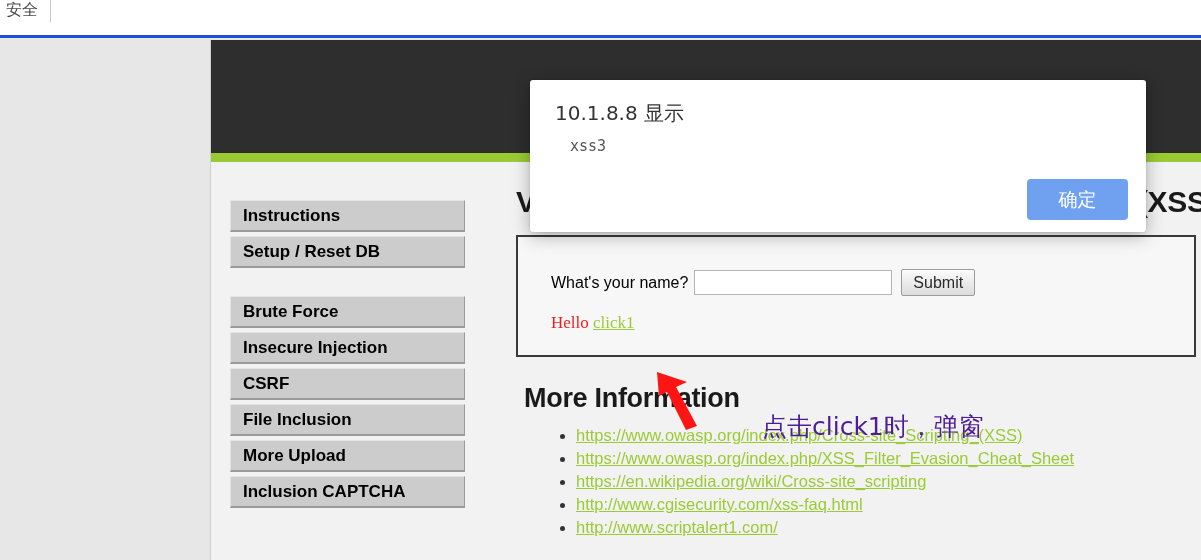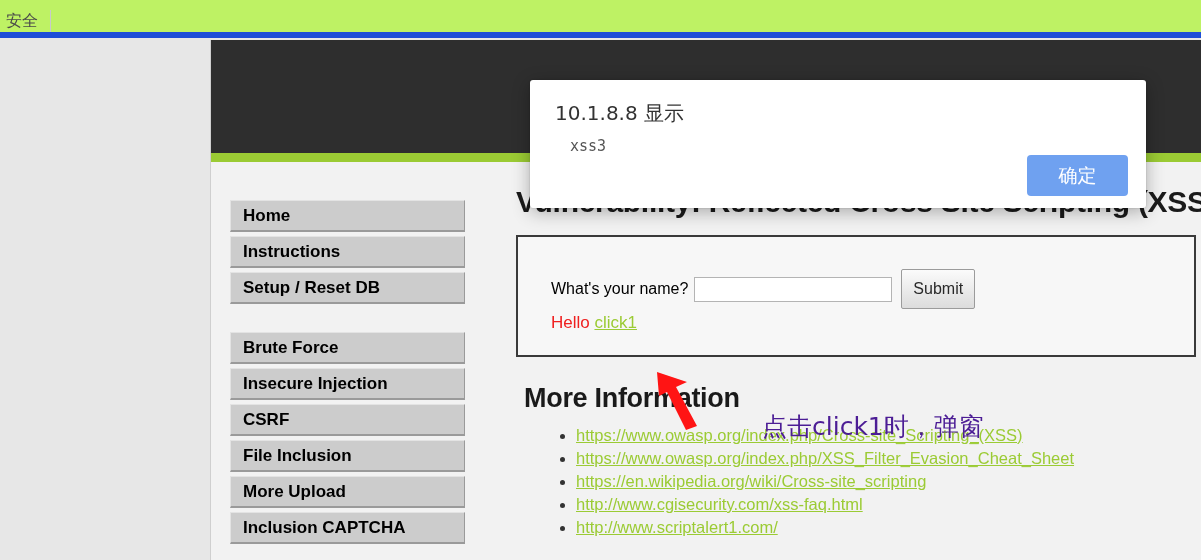"安全" #urlbar { align-items: flex-end -> flex-start; background: #bef264 -> #ffffff; border-bottom: 6px solid #1d4ed8 -> 3px solid #1d4ed8 }
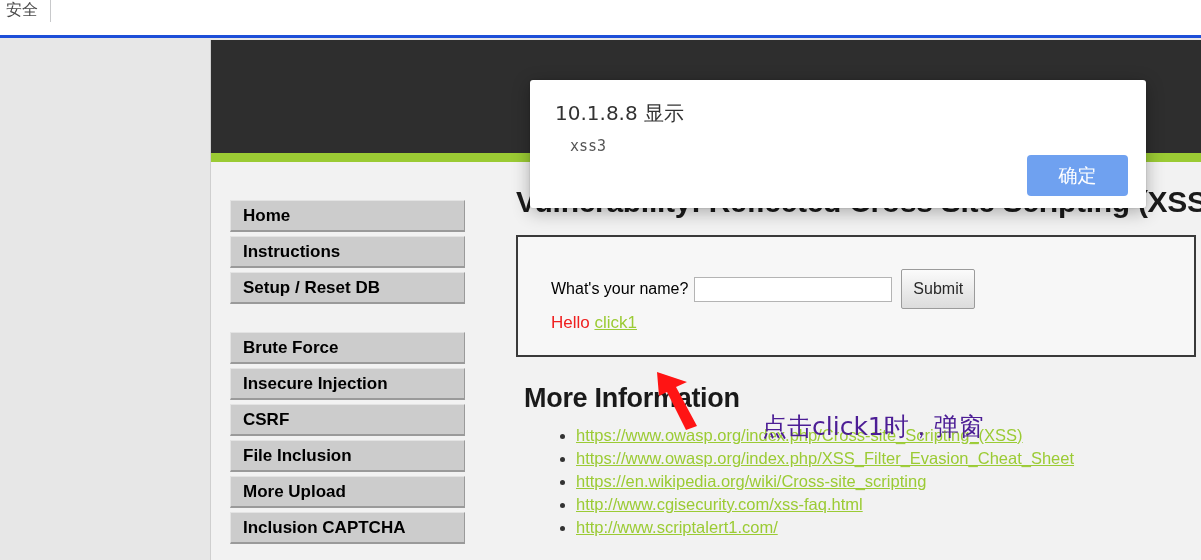"10.1.8.8 显示" #alert-dialog { height: 128px -> 152px }
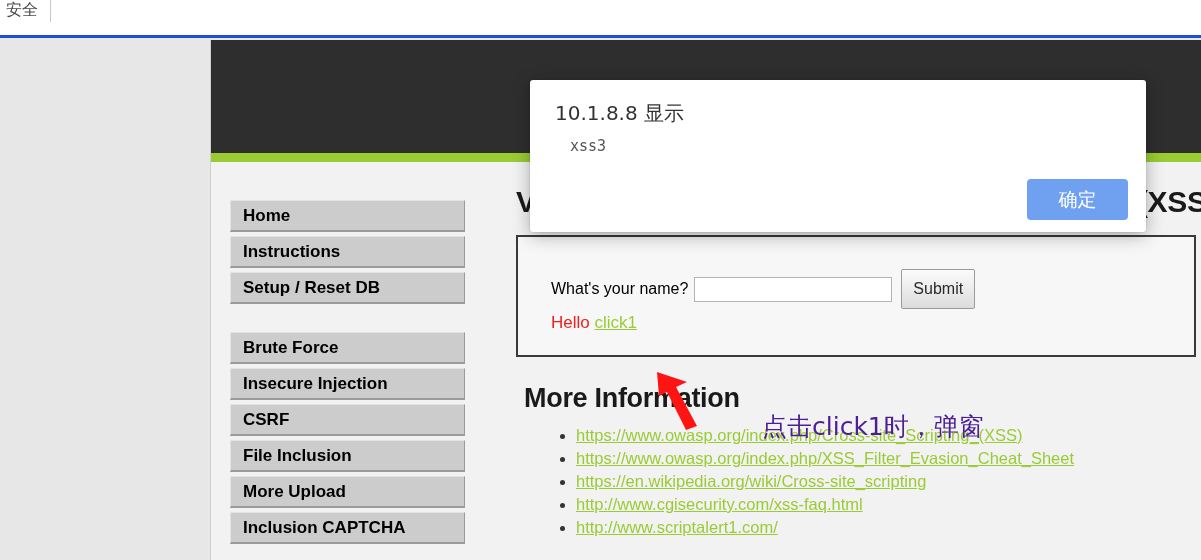"Home" div.nav-btn { html: <div>Home</div> -> none }
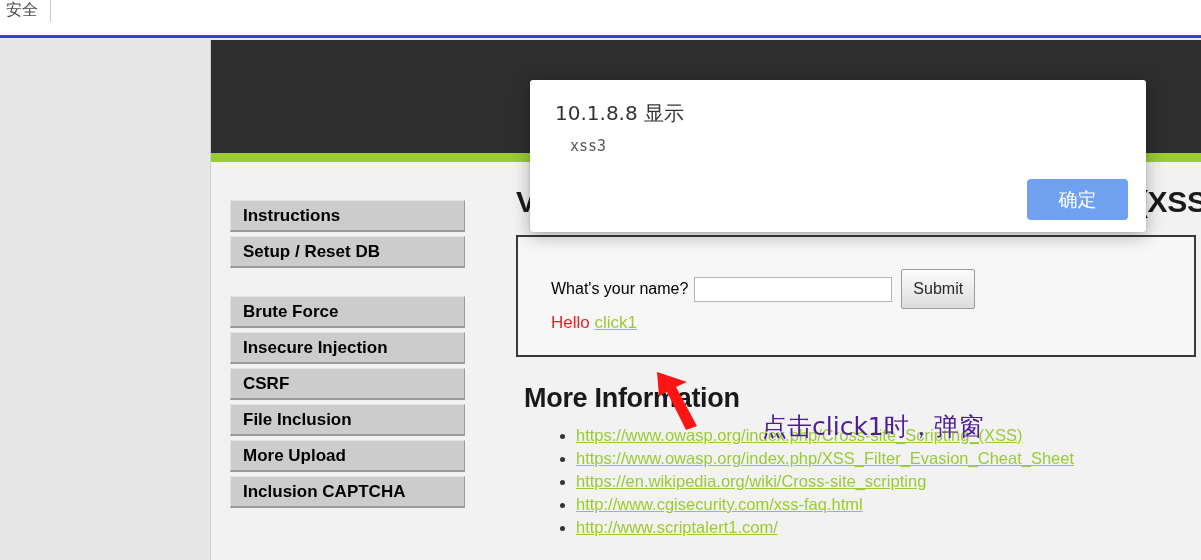"Submit" #submit-btn { height: 40px -> 27px }
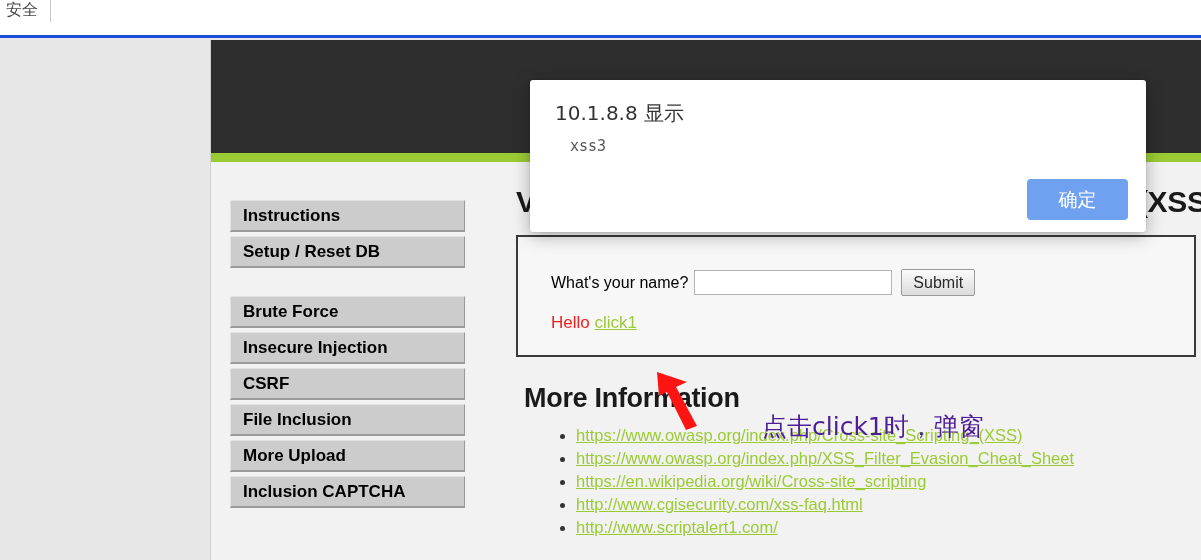"Hello click1" #greeting { font-family: Liberation Sans, sans-serif -> Liberation Serif, serif }
